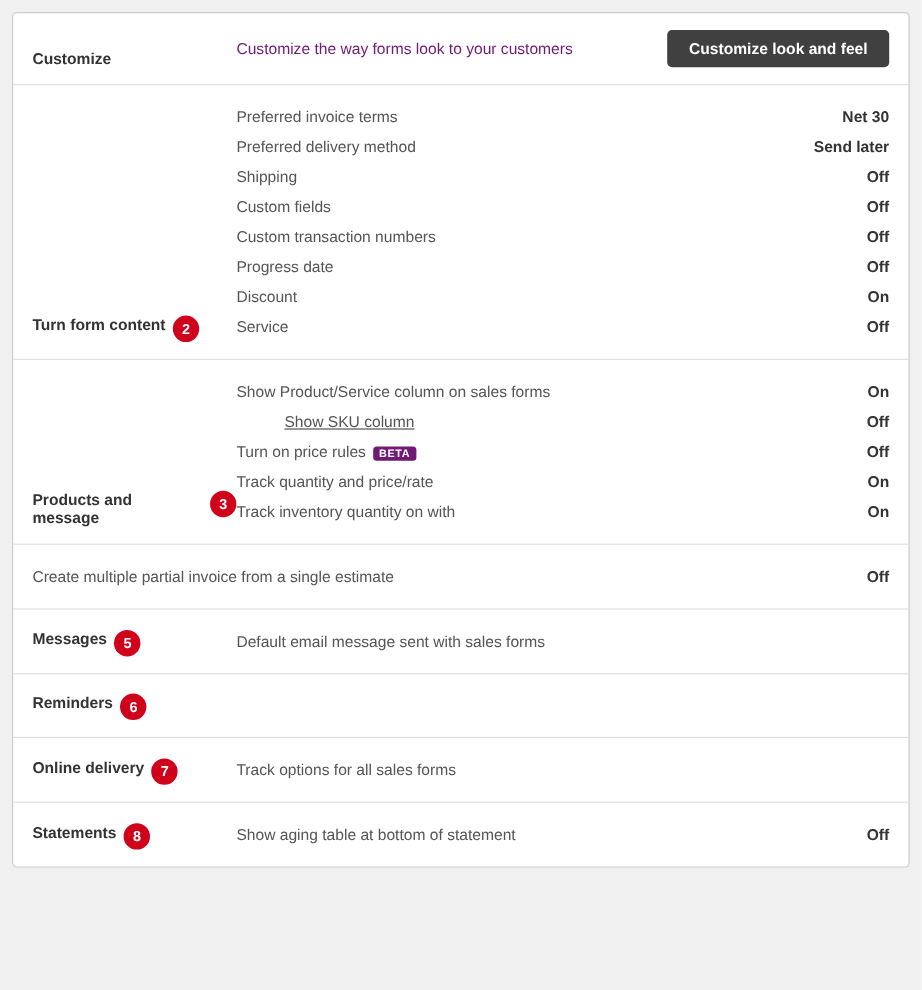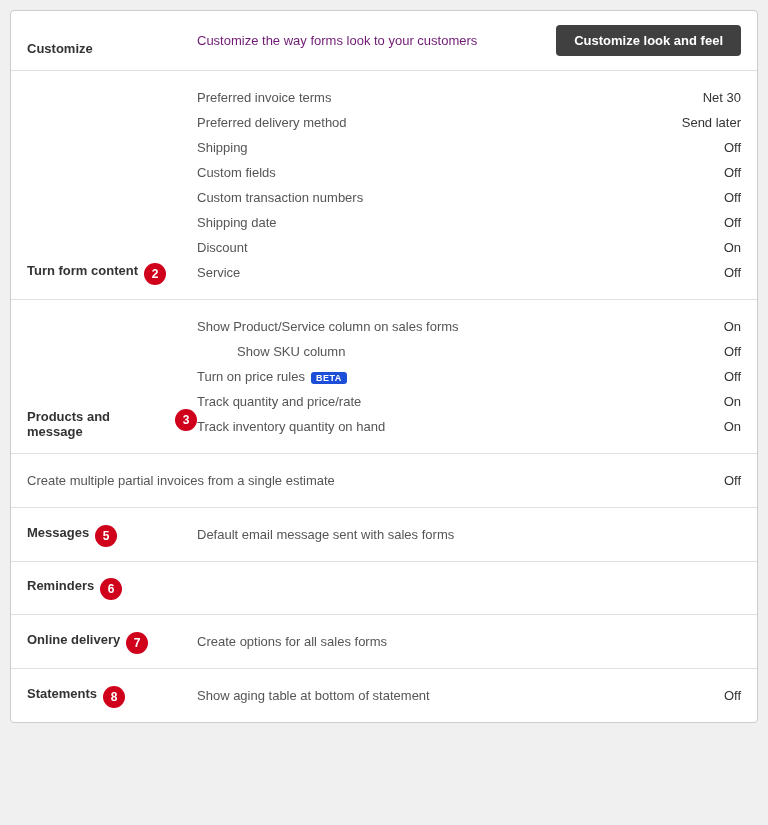"Net 30" .row-value { font-weight: 400 -> 700 }
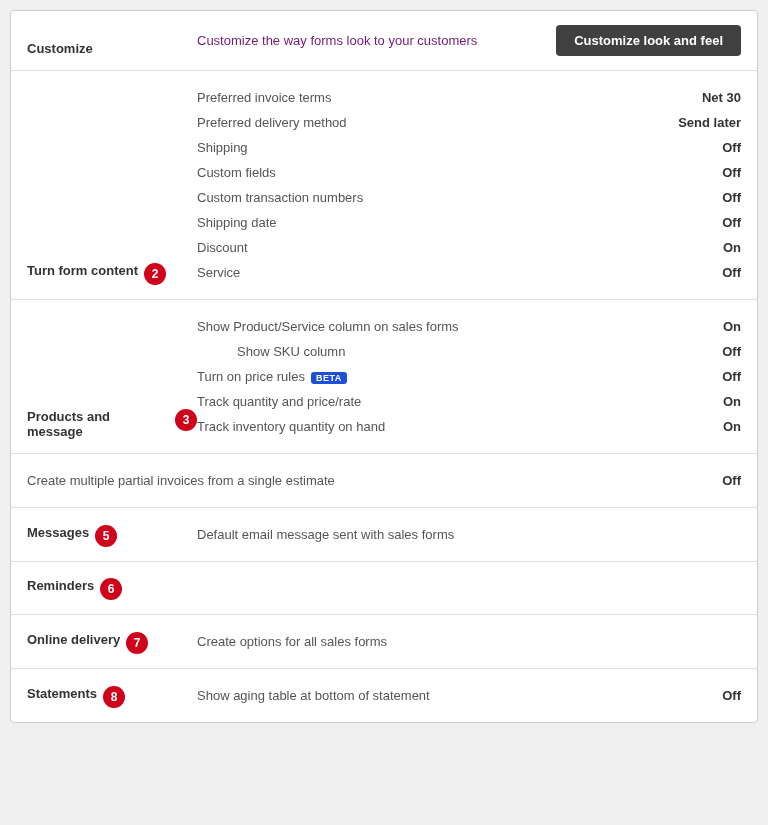"Shipping date" span.row-label { text: Shipping -> Progress }
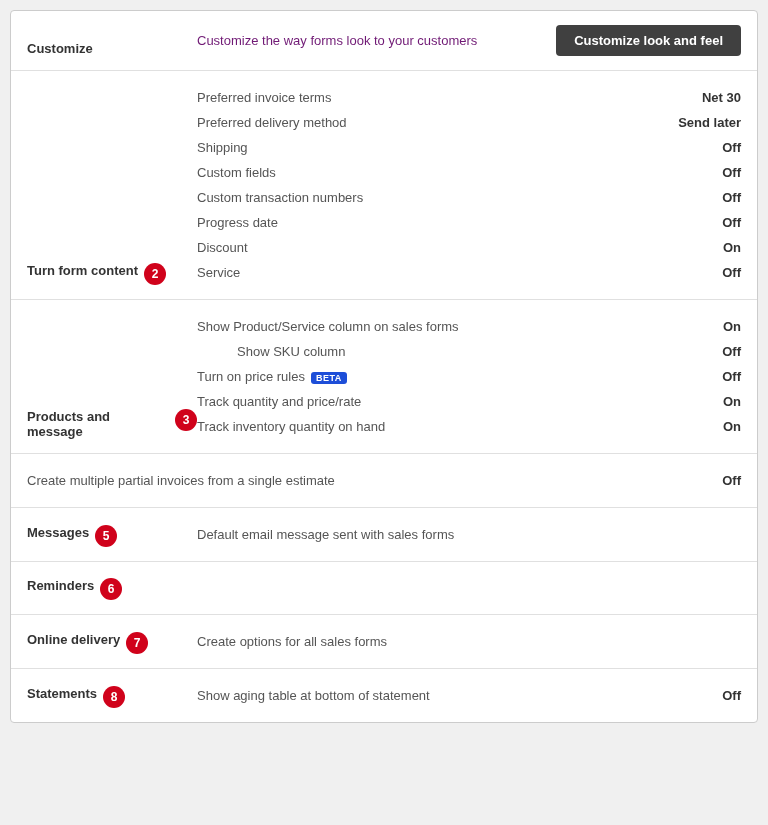"Show SKU column" .indent-label { text-decoration: none -> underline }
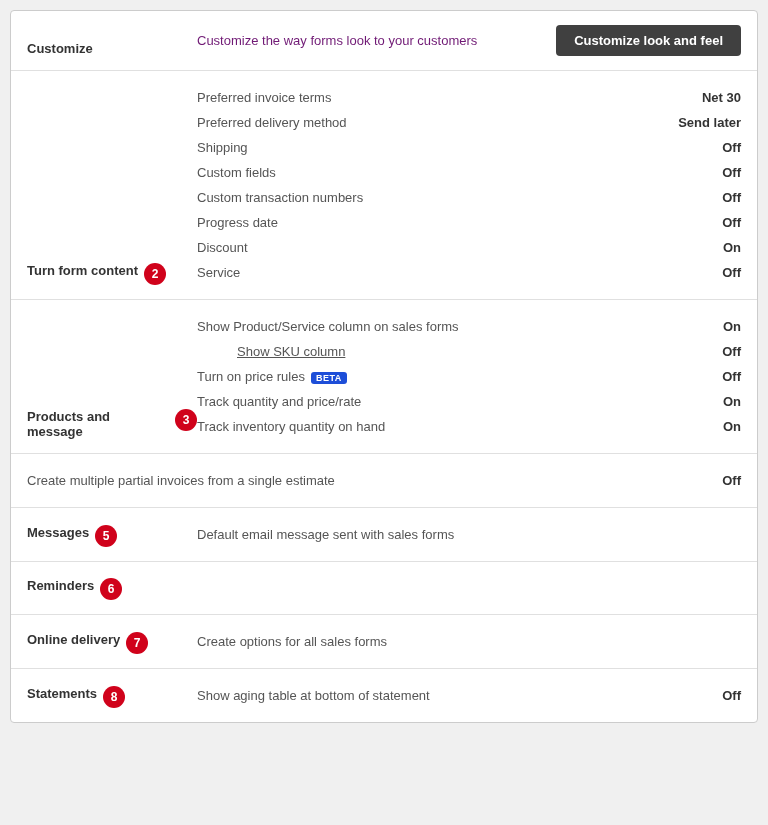"BETA" .badge { background: #1d4ed8 -> #701a75 }
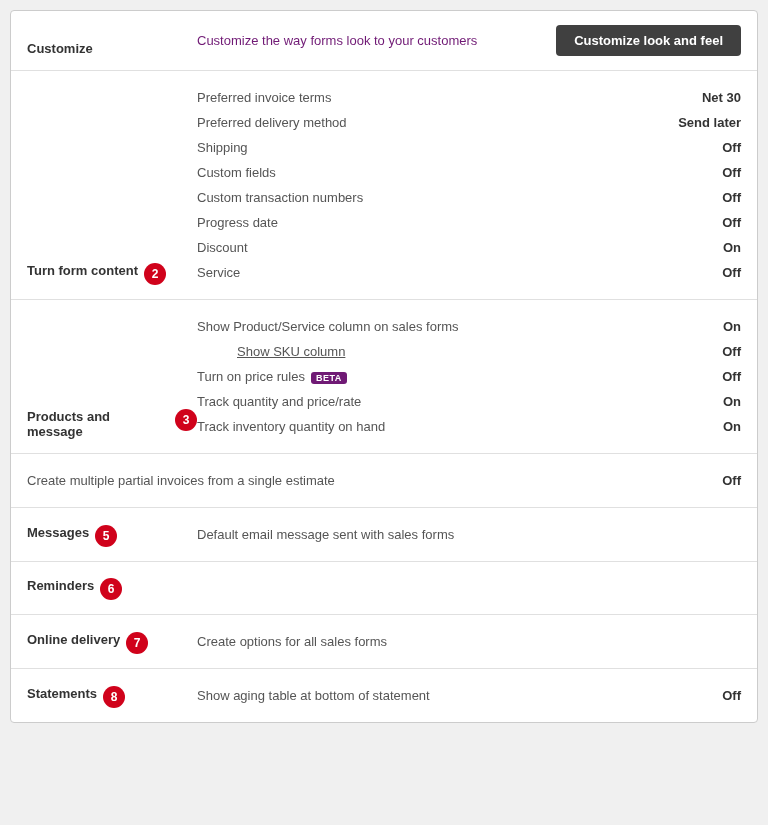"Track inventory quantity on hand" span.row-label { text: hand -> with }
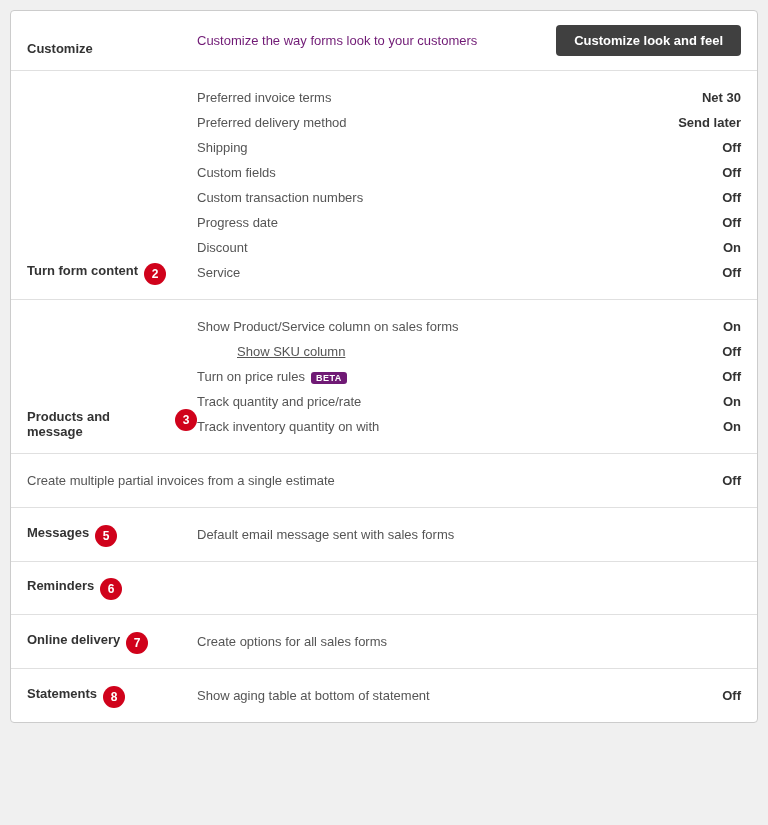"Create multiple partial invoices from" span.row-label { text: invoices -> invoice }
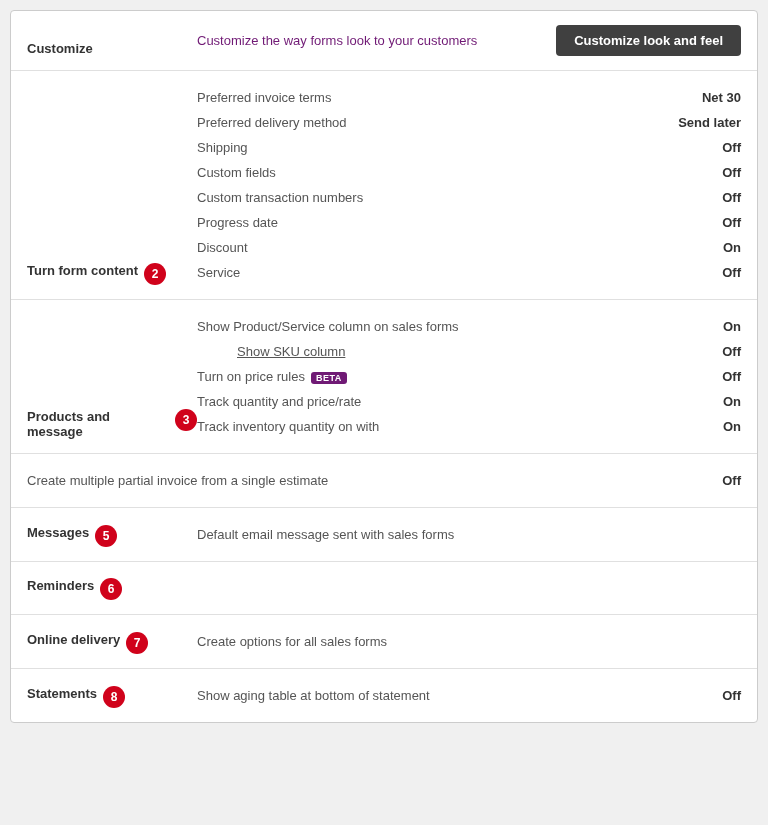"Create options for all sales" span.row-label { text: Create -> Track }
